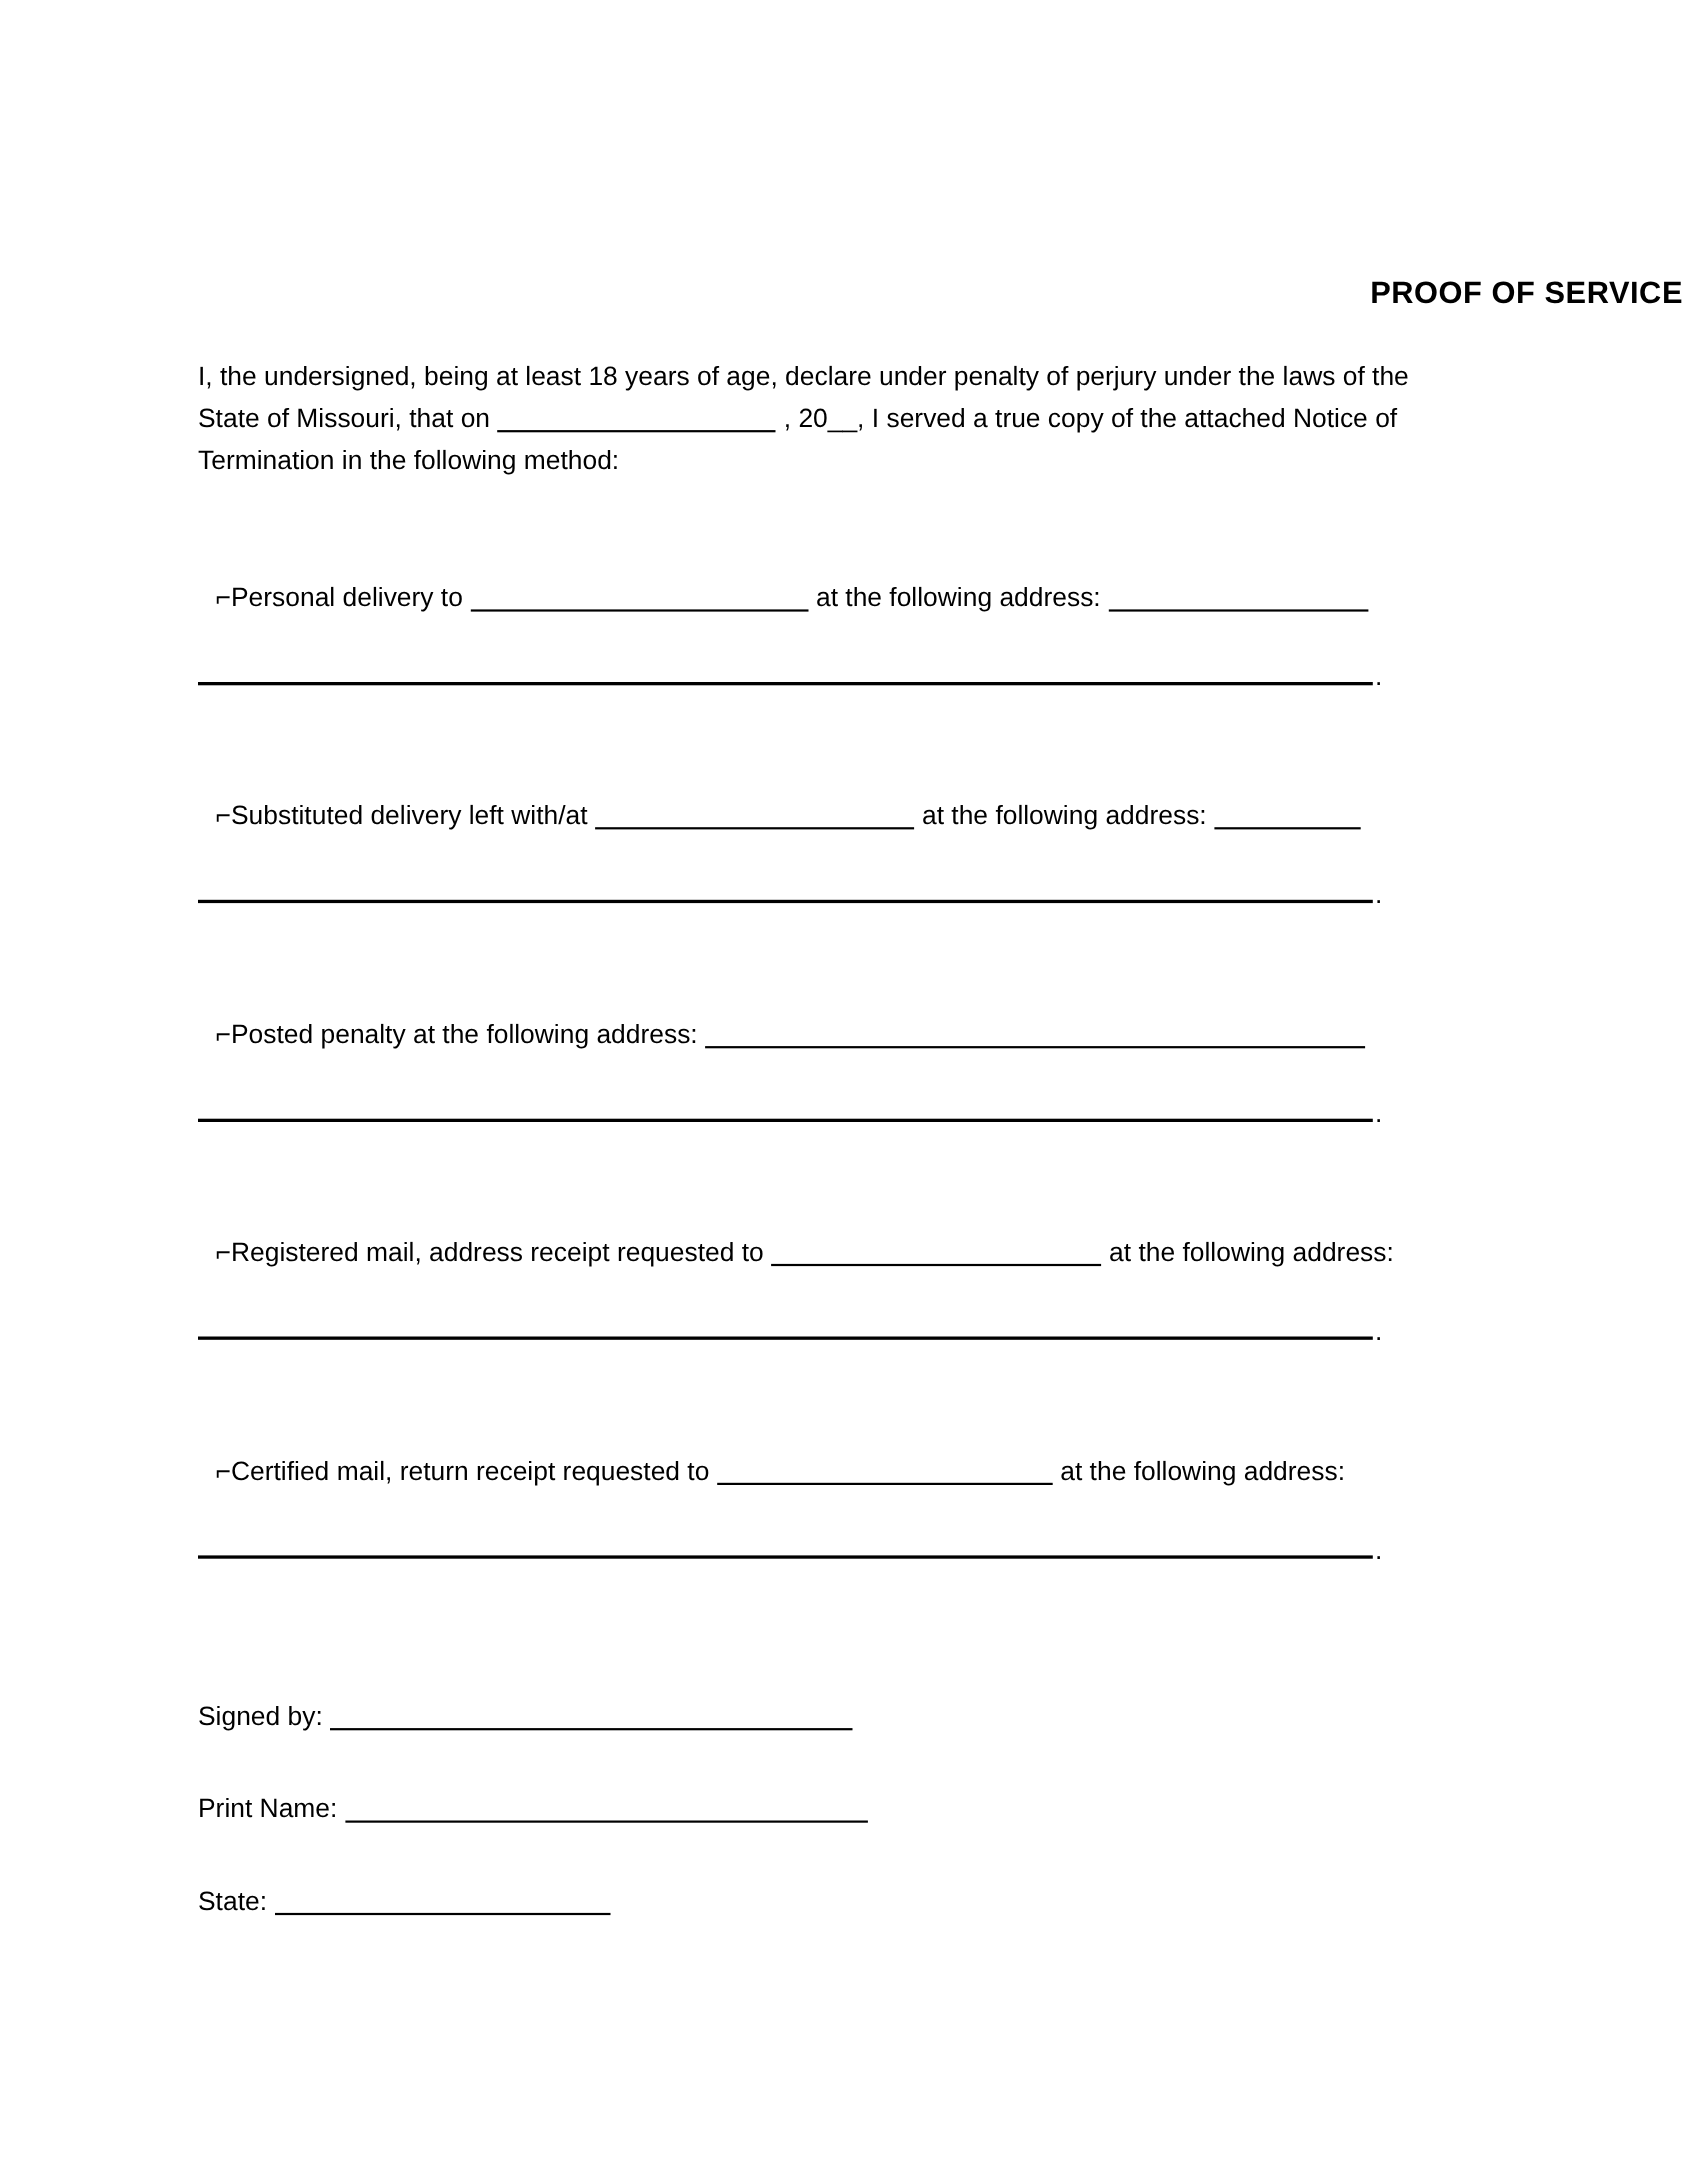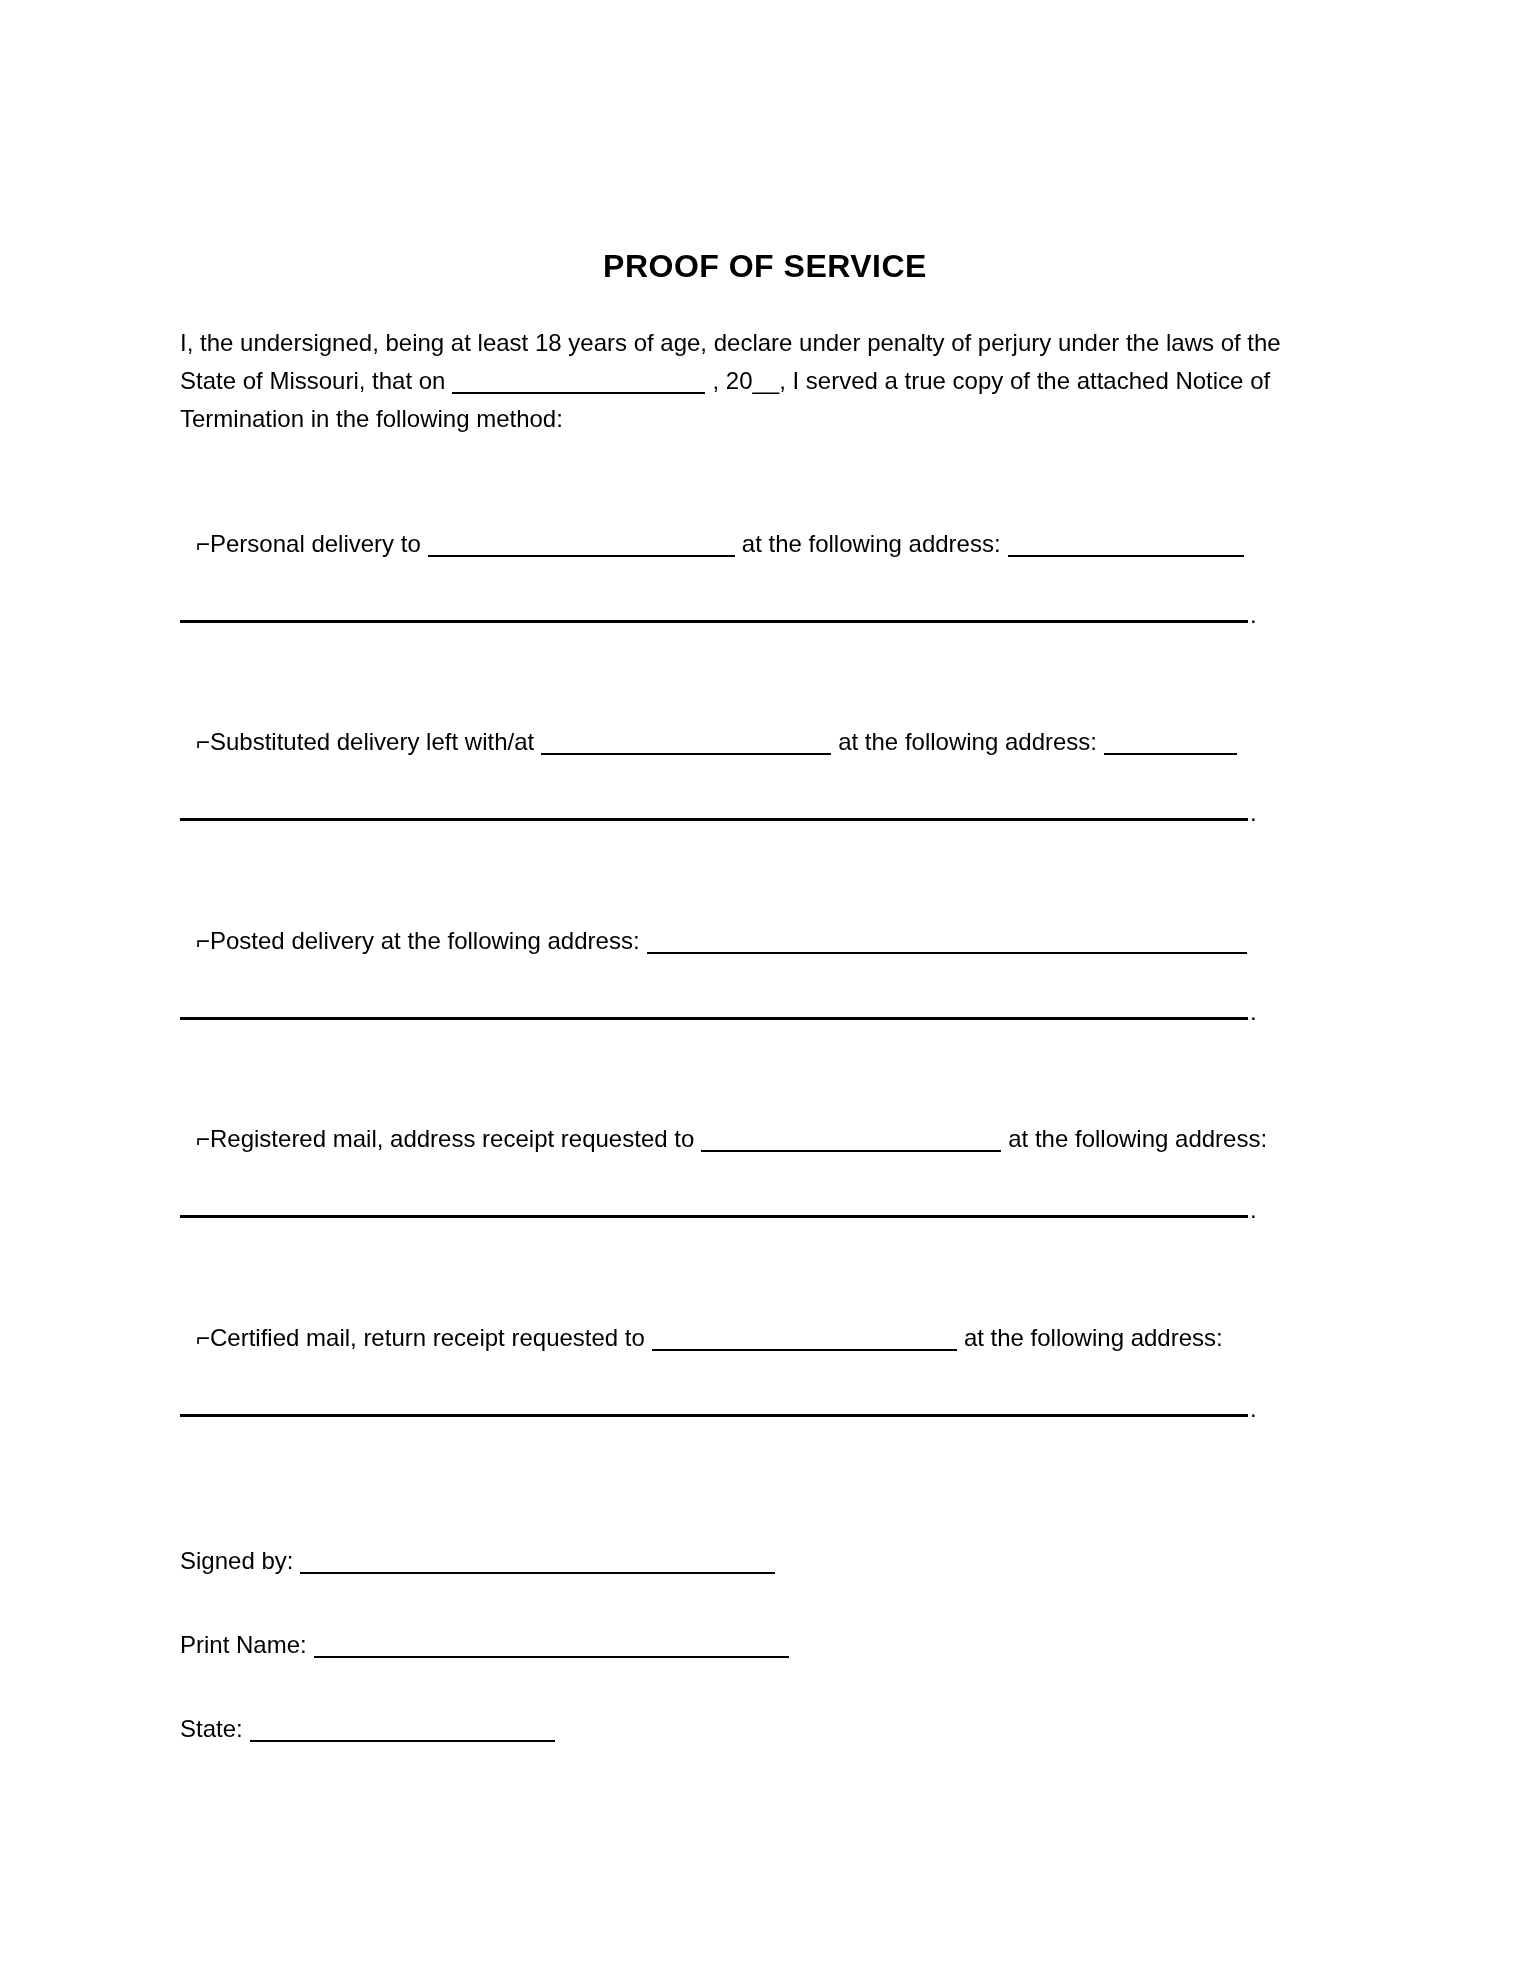"PROOF OF SERVICE" .title { font-size: 32px -> 28px; text-align: center -> right }
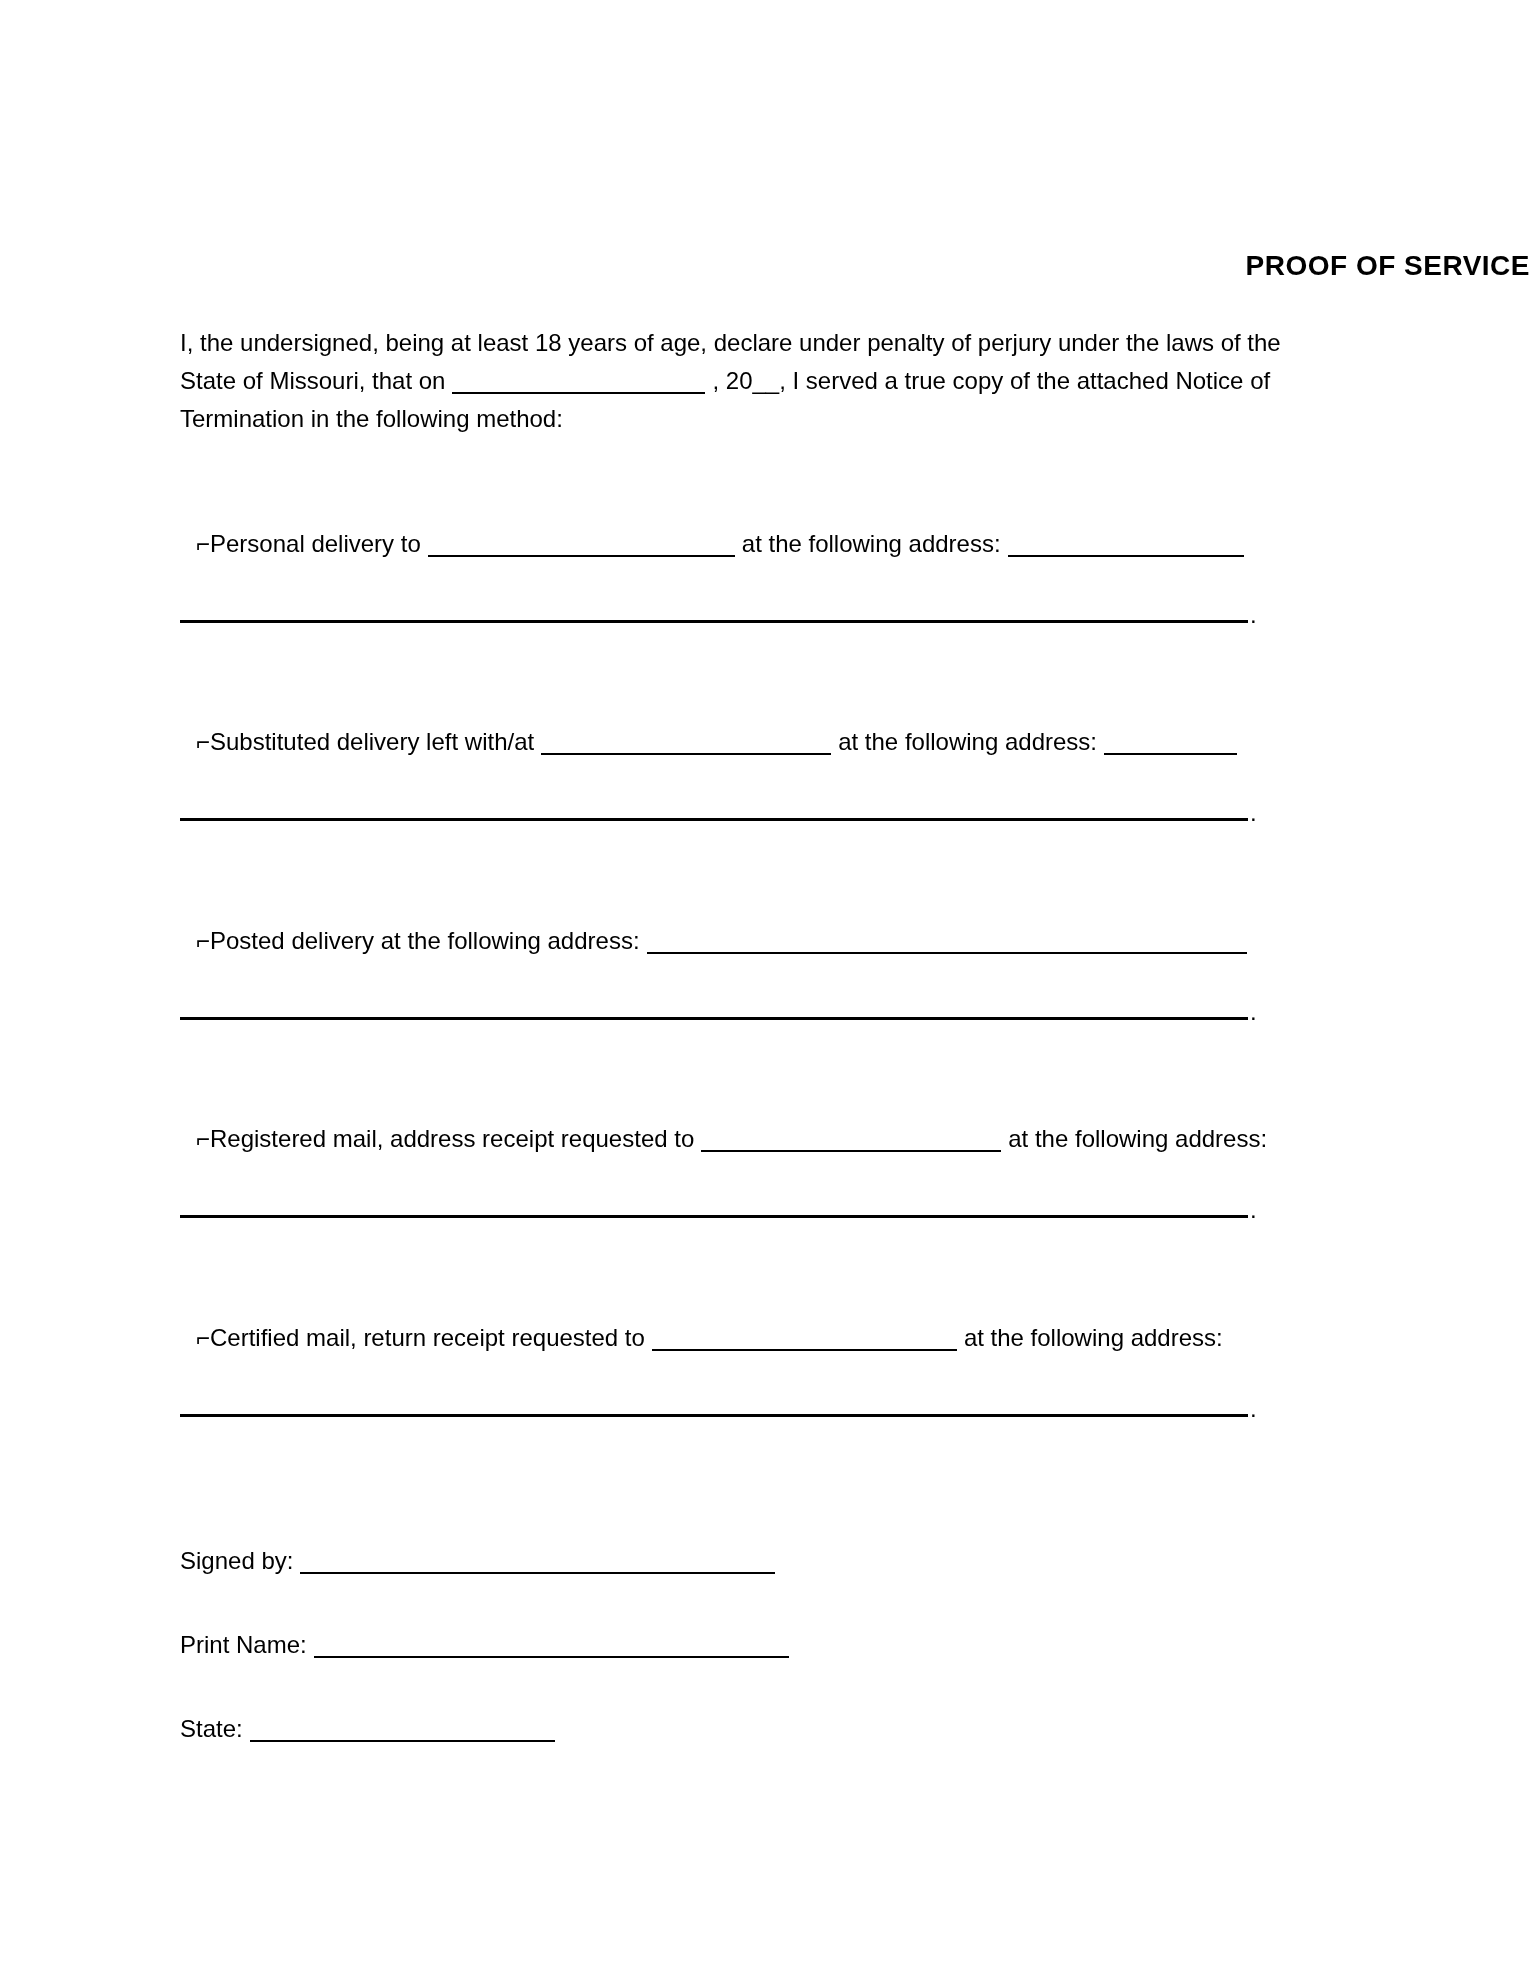"Posted delivery at the following" span { text: delivery -> penalty }
